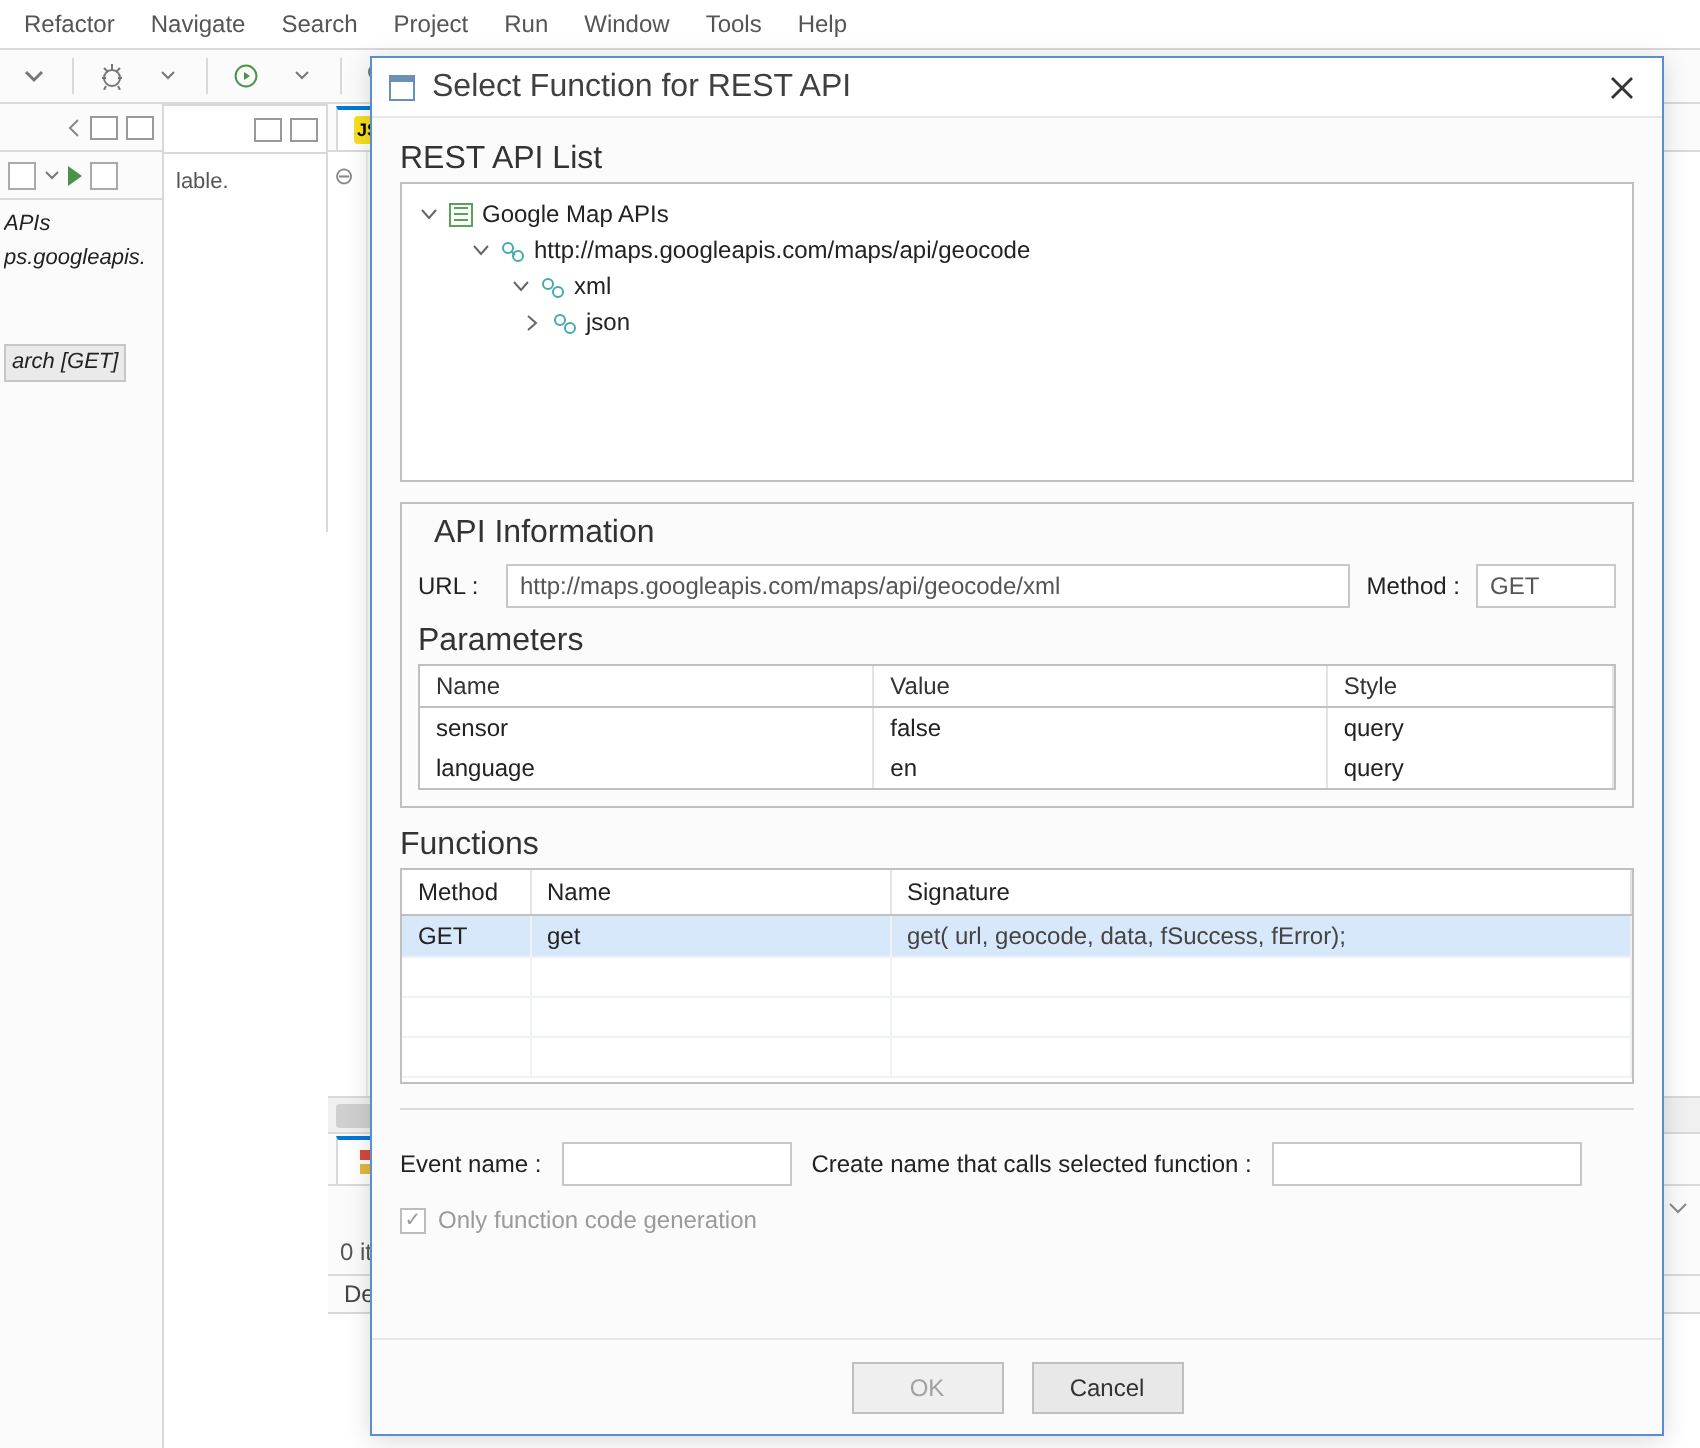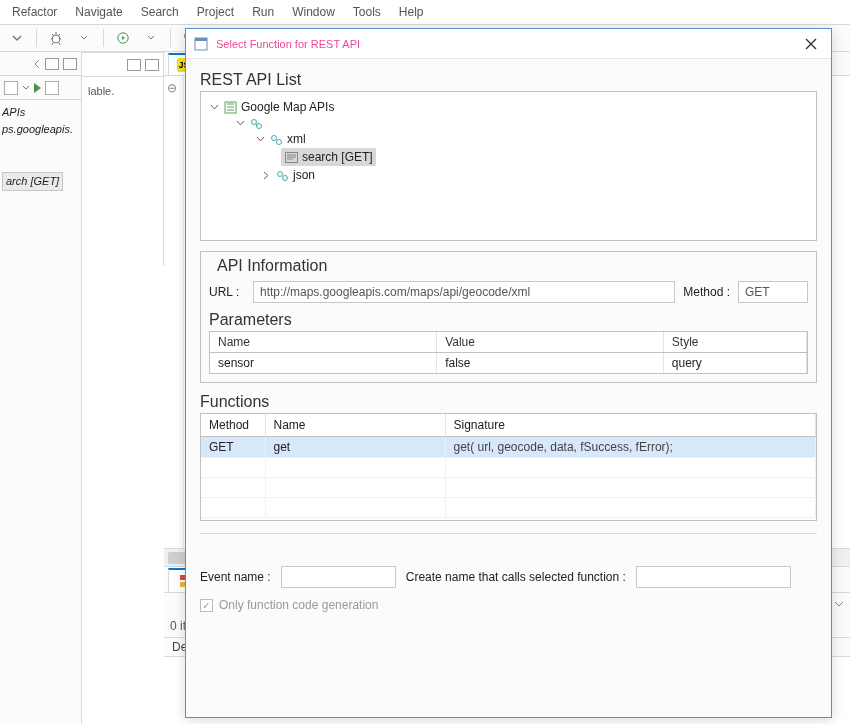"Select Function for REST API" .dlg-title .ttl { color: #ec4899 -> #404040; font-size: 11px -> 16px }
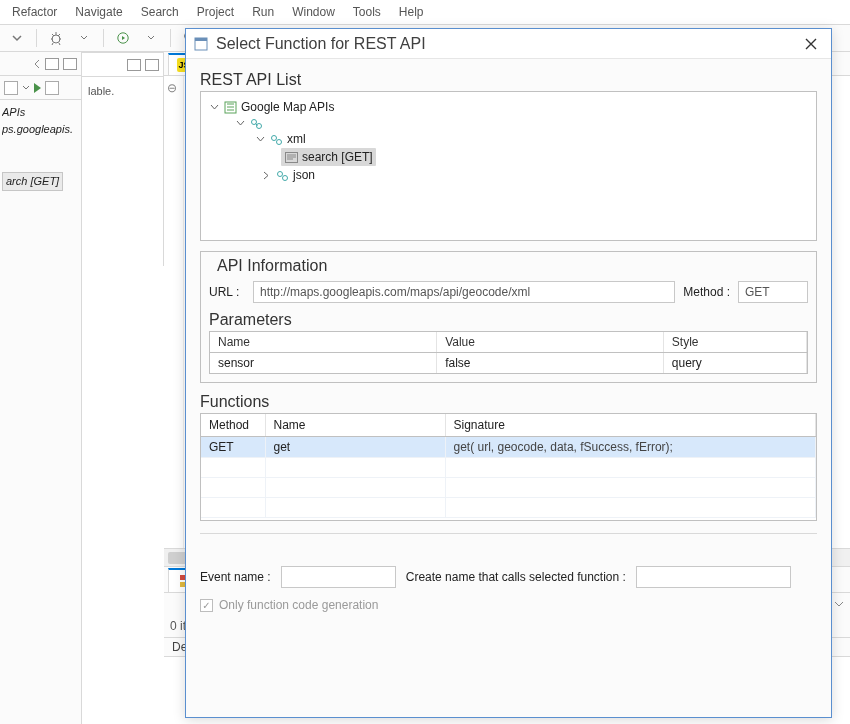"http://maps.googleapis.com/maps/api/geocode" span { html: none -> <span>http://maps.googleapis.com/maps/api/geocode</span> }
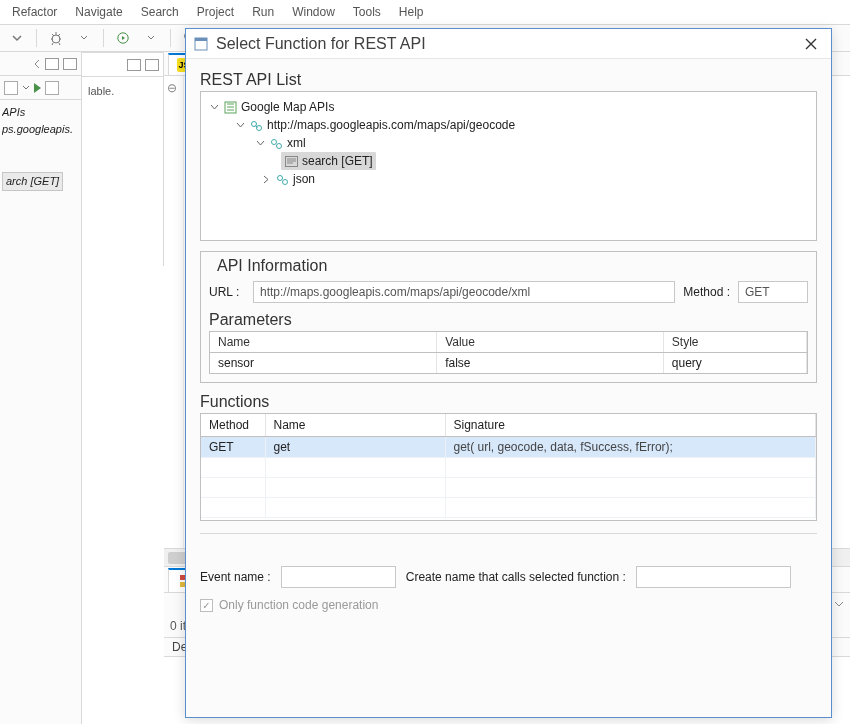"search [GET]" div.tree-row { html: <div> <span> <span> <svg> <rect></rect> <path></path> </svg> </span> <span>search [GET]</span> </span> </div> -> none }
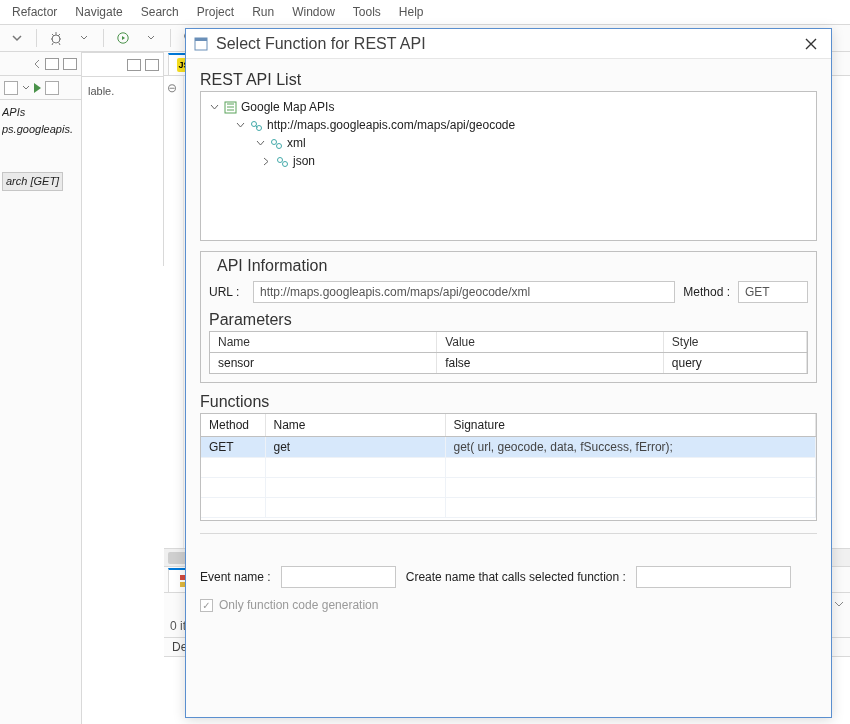"language" tr { html: none -> <tr> <td>language</td> <td>en</td> <td>query</td> </tr> }
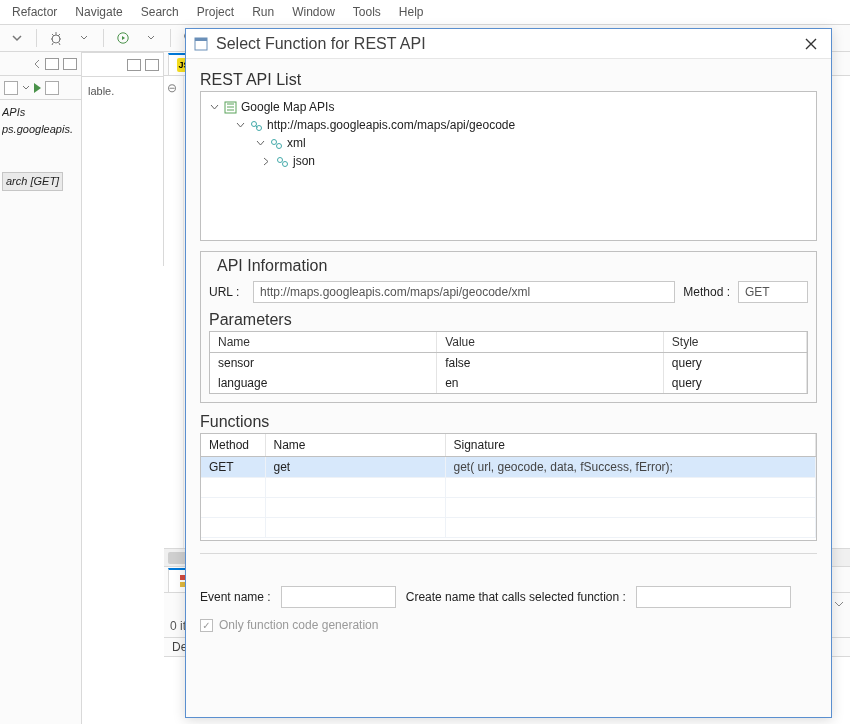"Event name :" .form-row { margin-top: 20px -> 4px }
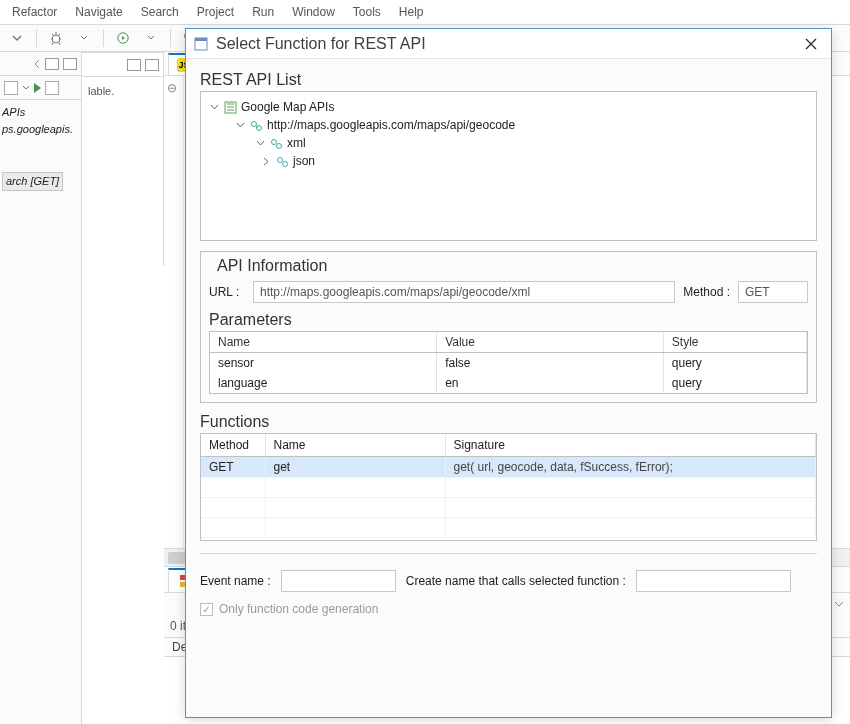"OK" div.dlg-btns { html: none -> <div> <div>OK</div> <div>Cancel</div> </div> }
